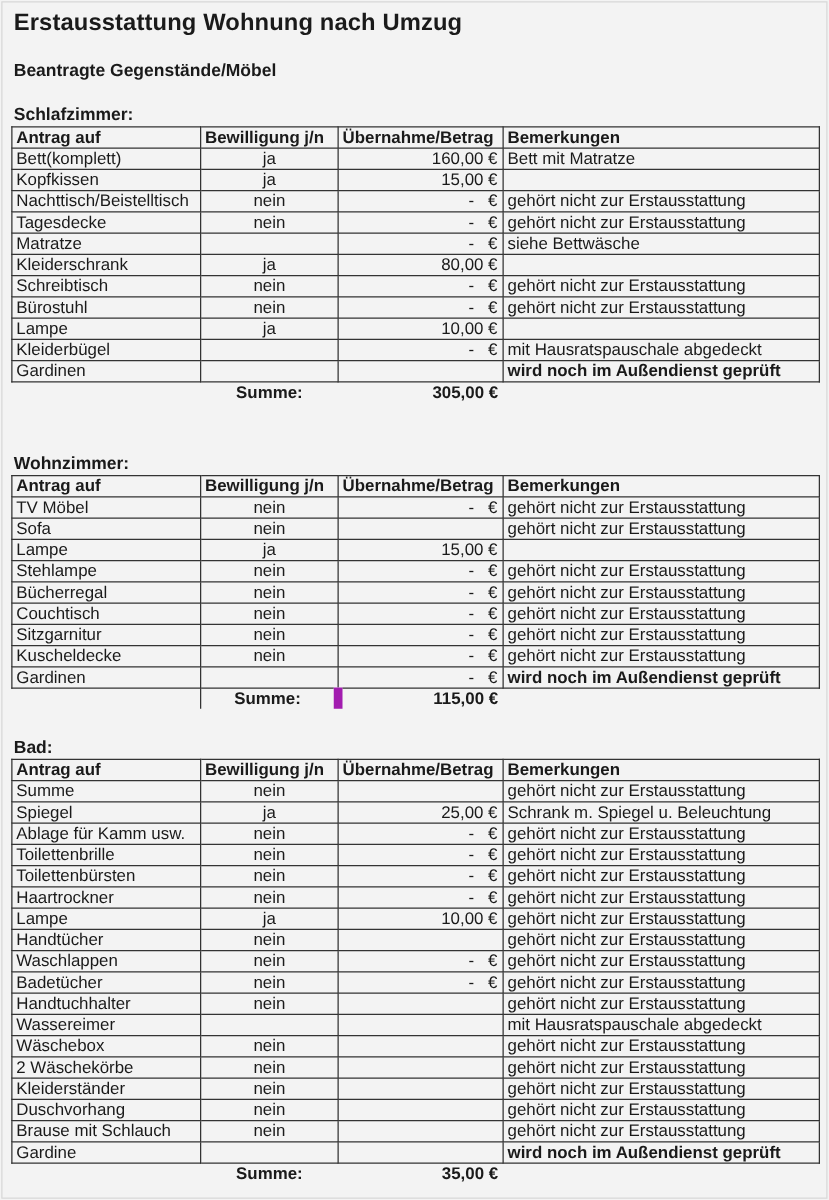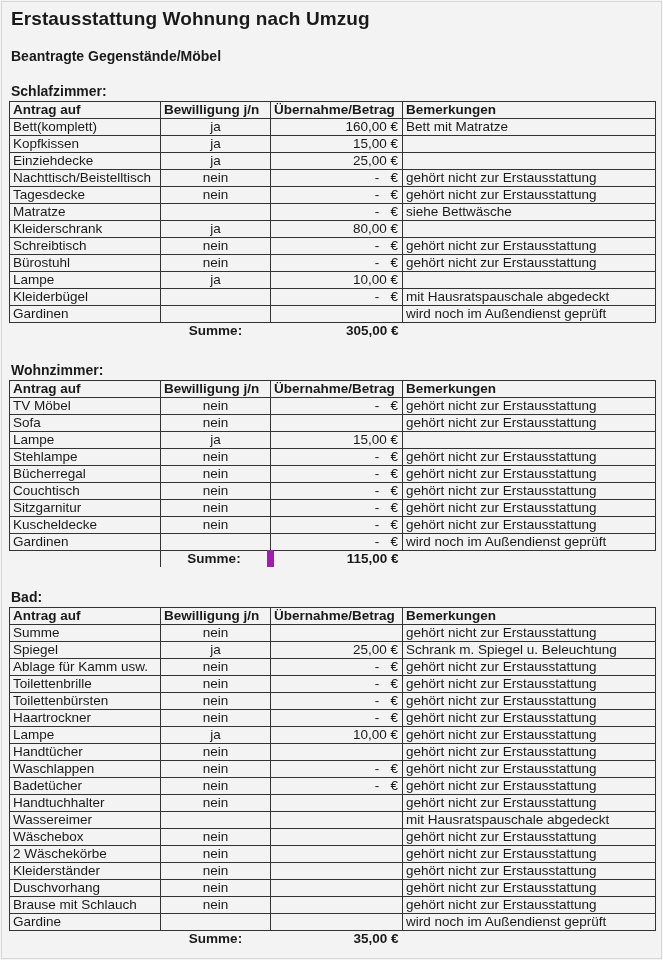"Einziehdecke" tr { html: <tr> <td>Einziehdecke</td> <td>ja</td> <td>25,00 €</td> <td></td> </tr> -> none }
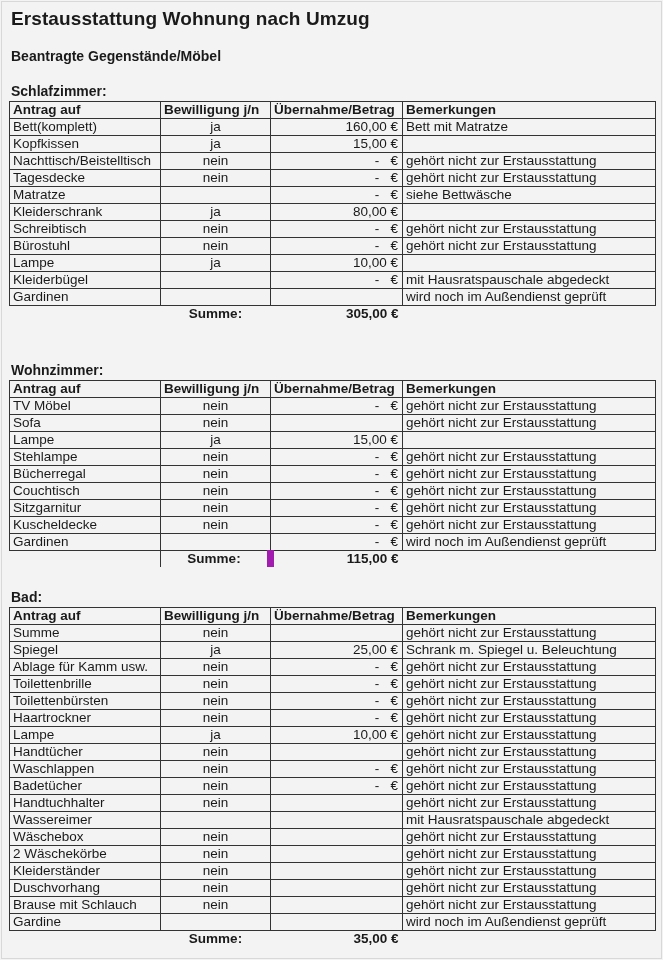"wird noch im Außendienst geprüft" table.sheet td.bold { font-weight: normal -> bold }
